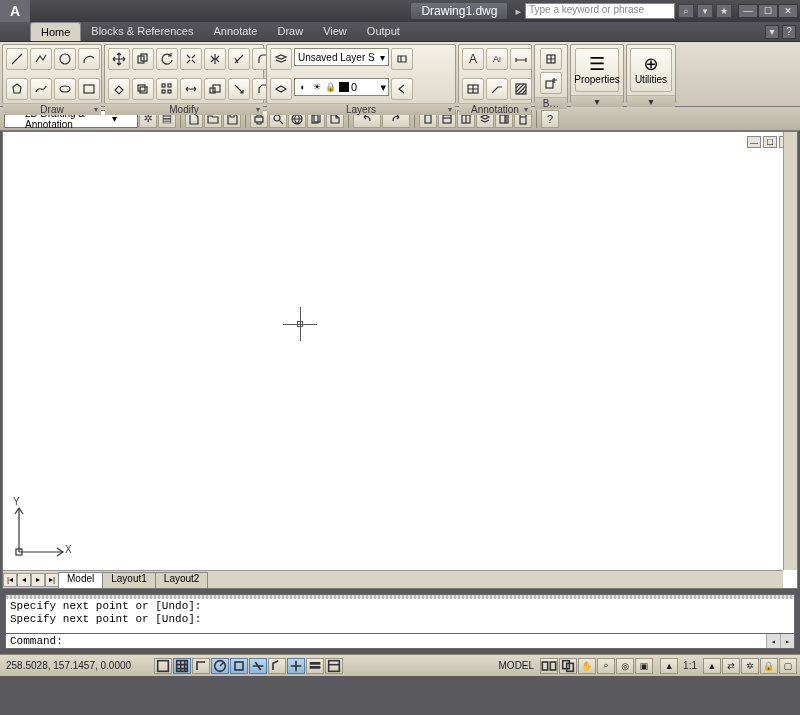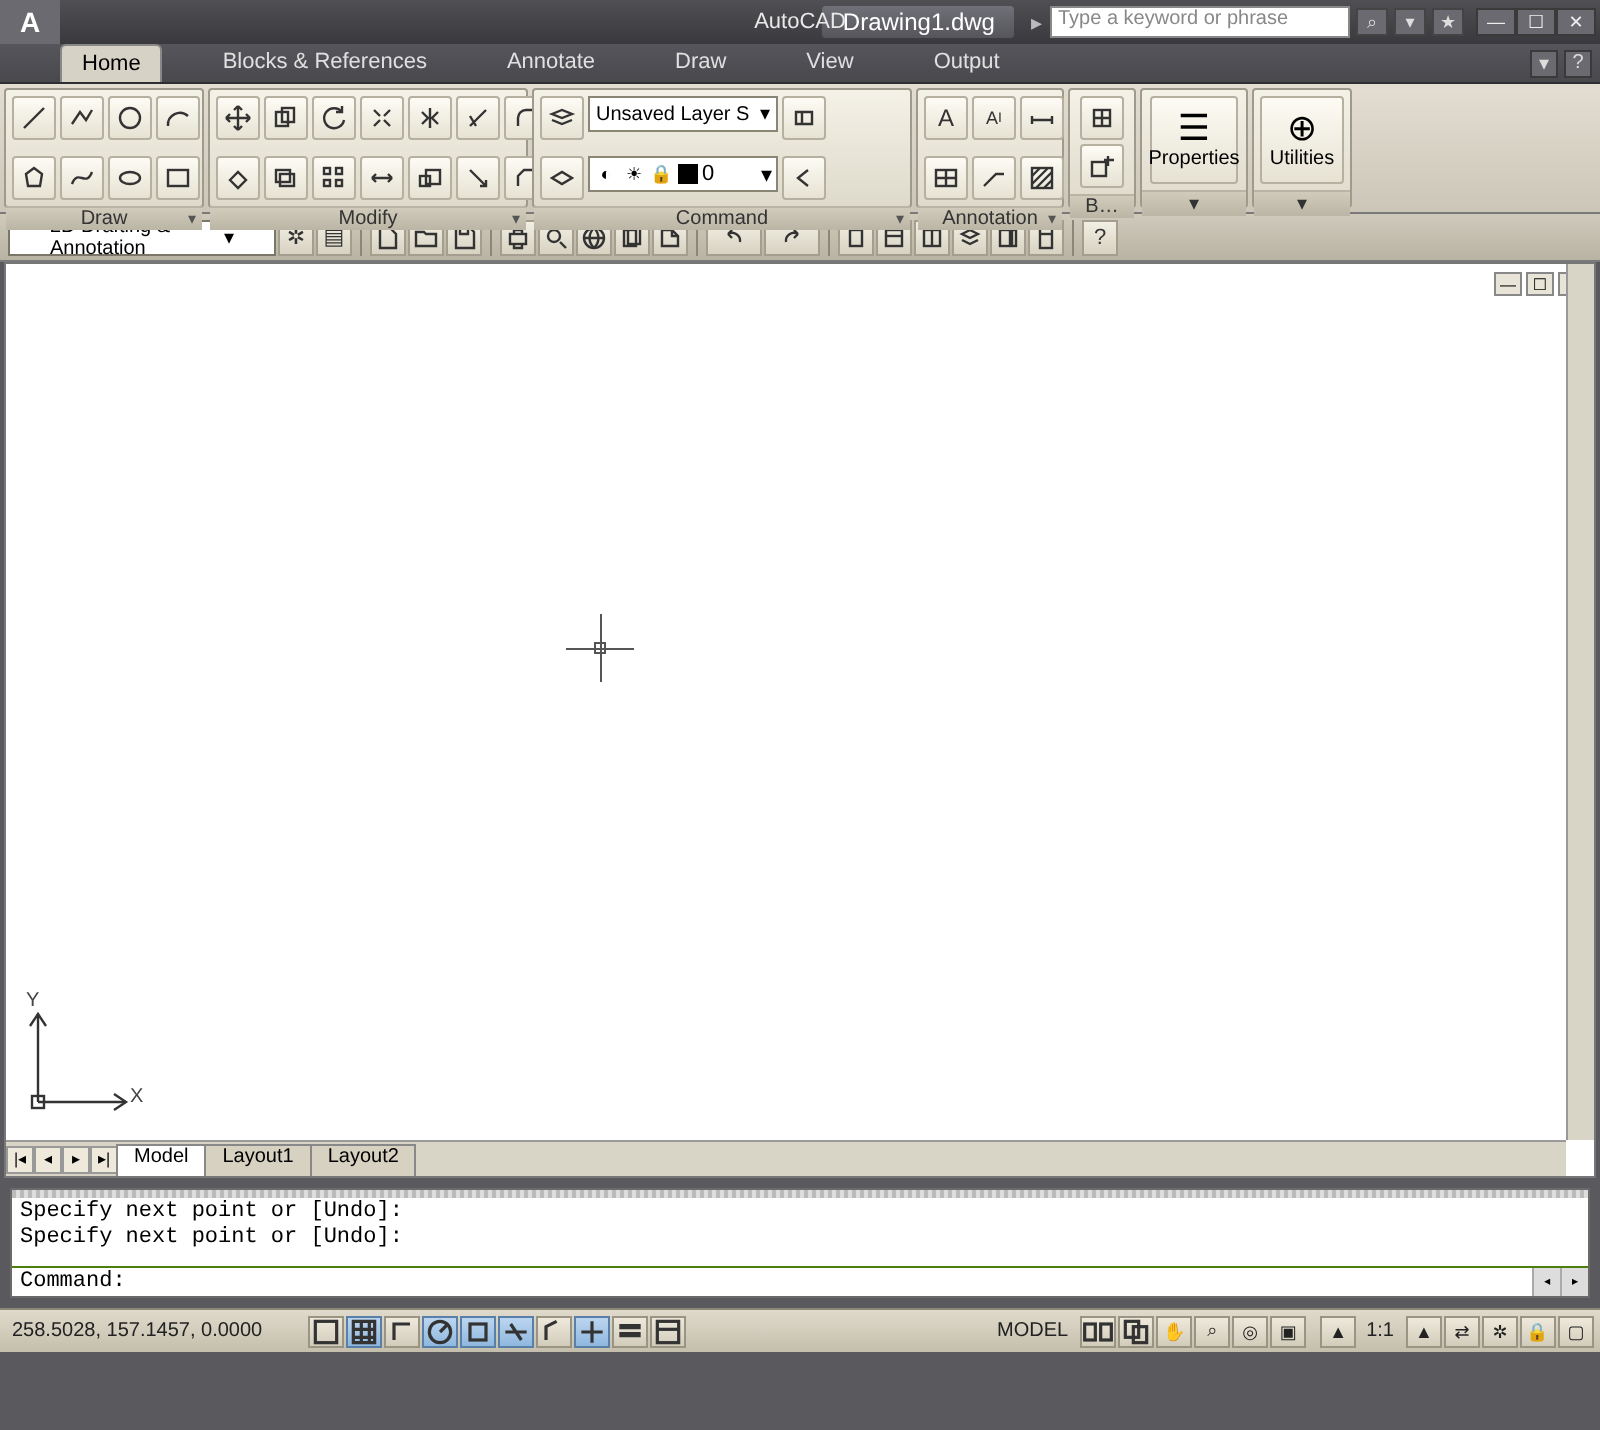"AutoCAD" div.title-center { html: <div>AutoCAD</div> -> none }
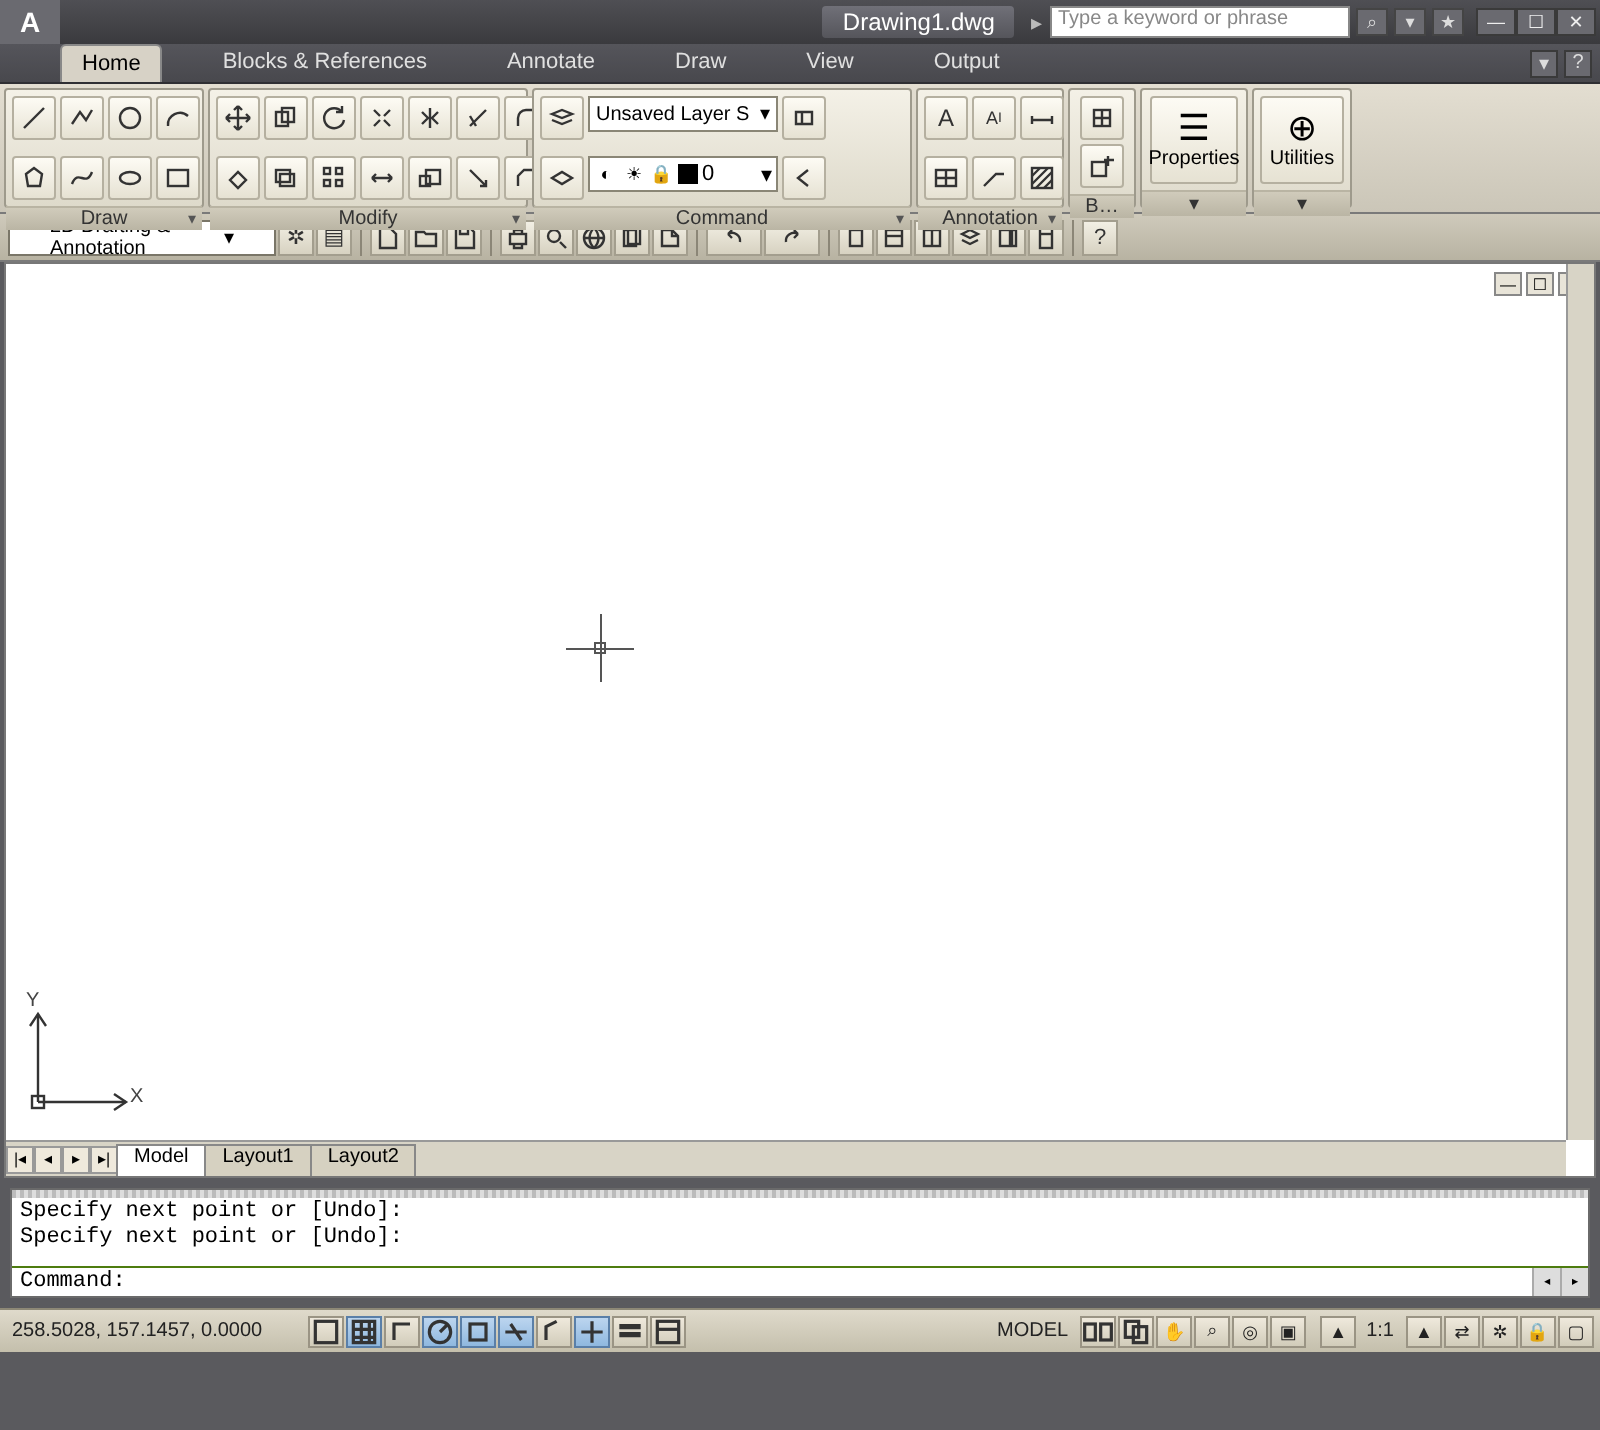"Home" .menubar { gap: 20px -> none }
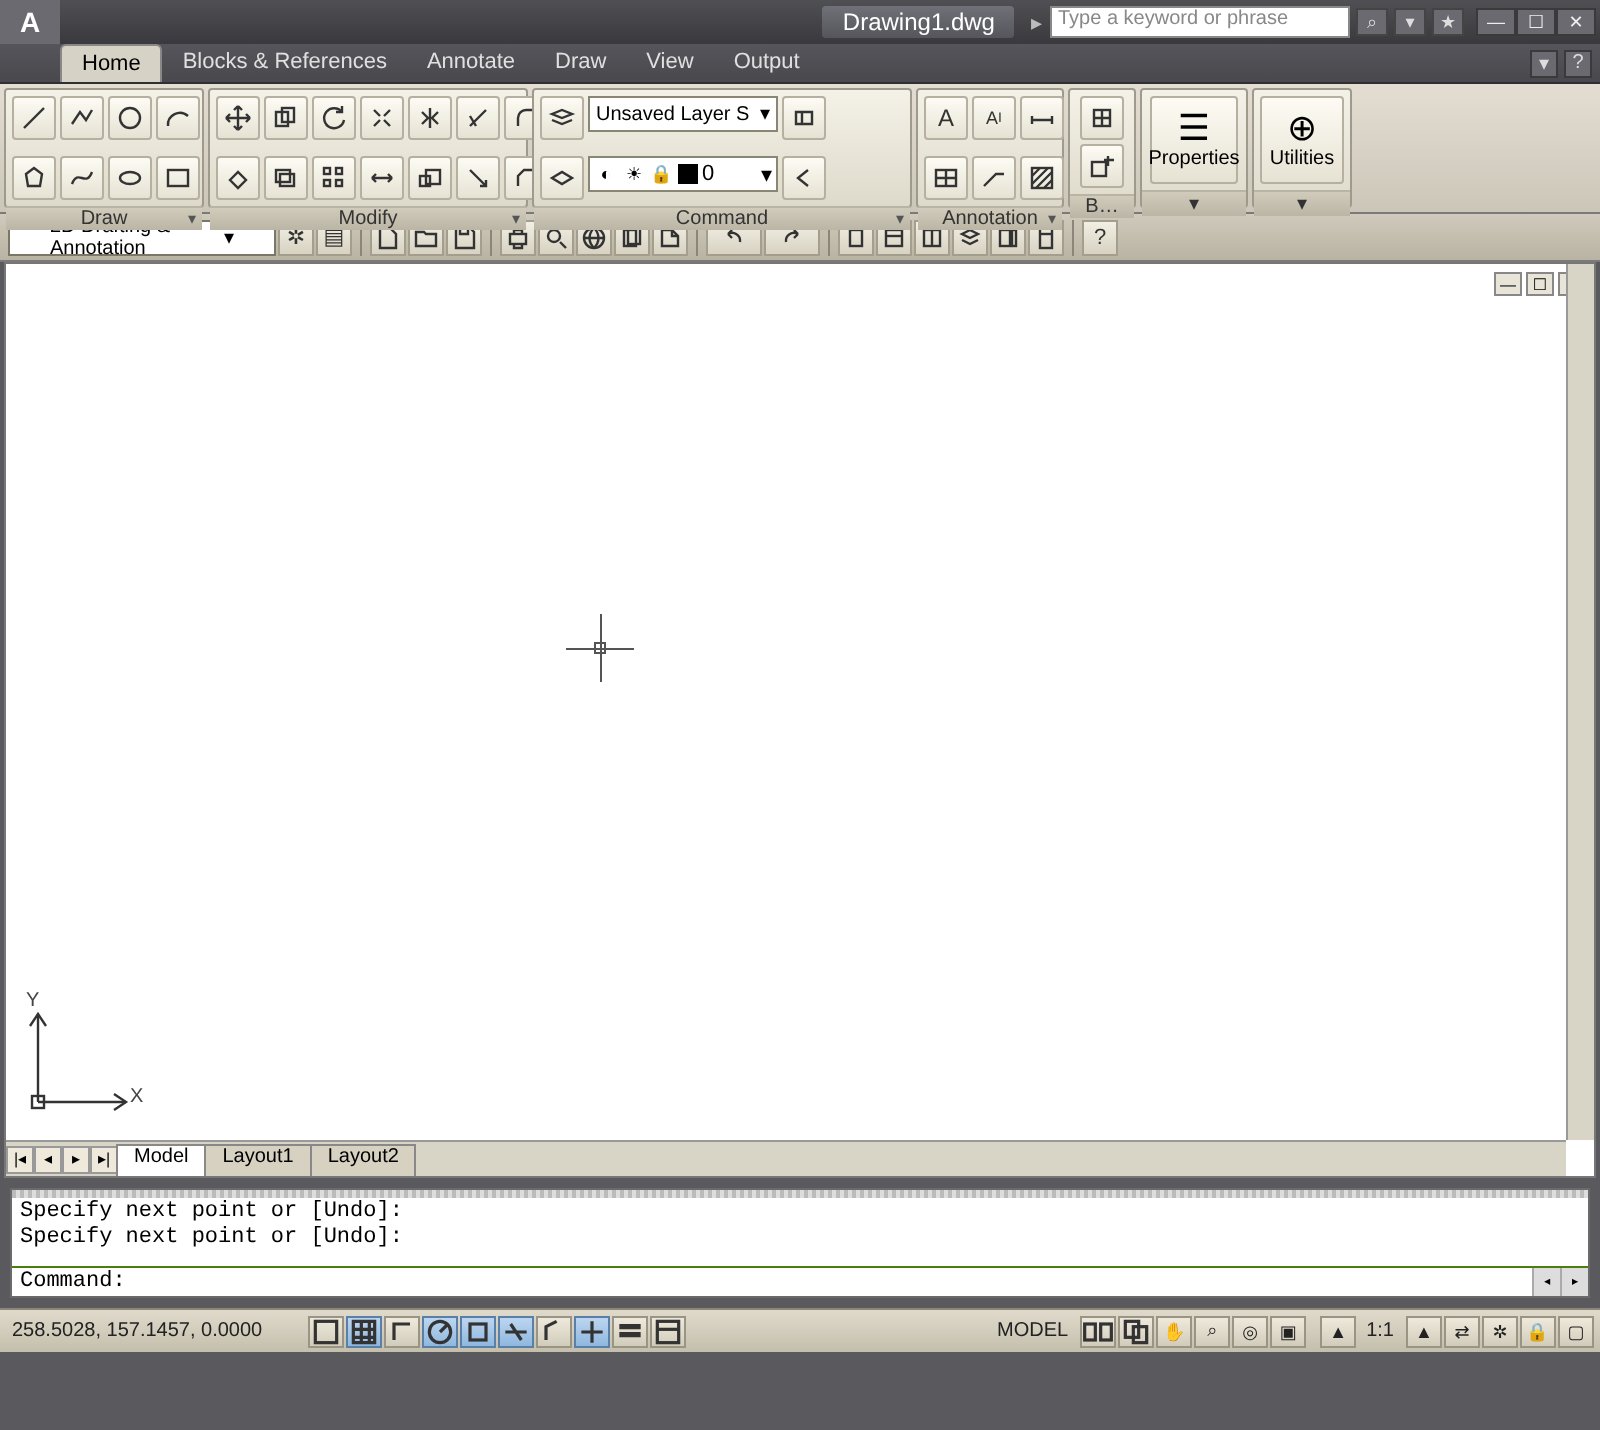"Command" span { text: Command -> Layers }
